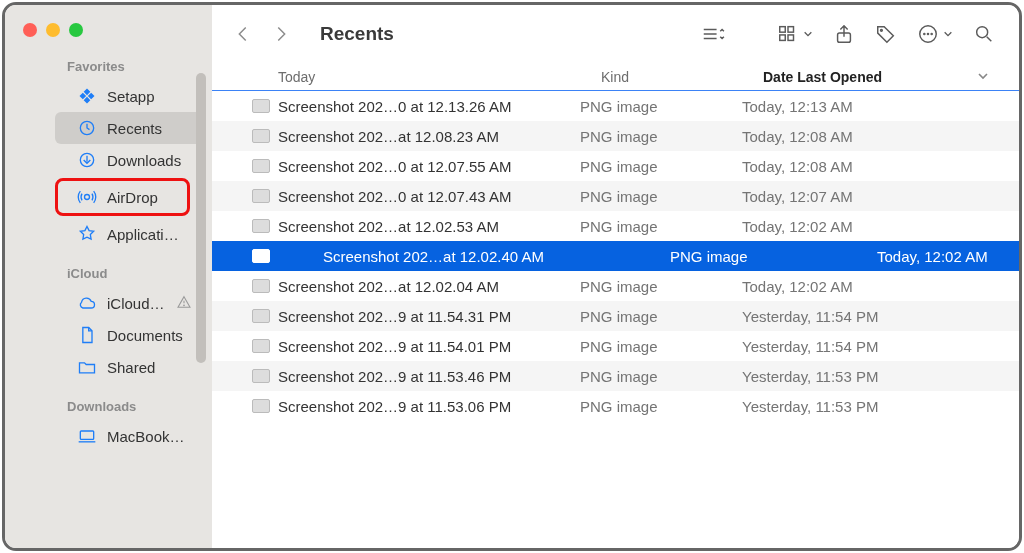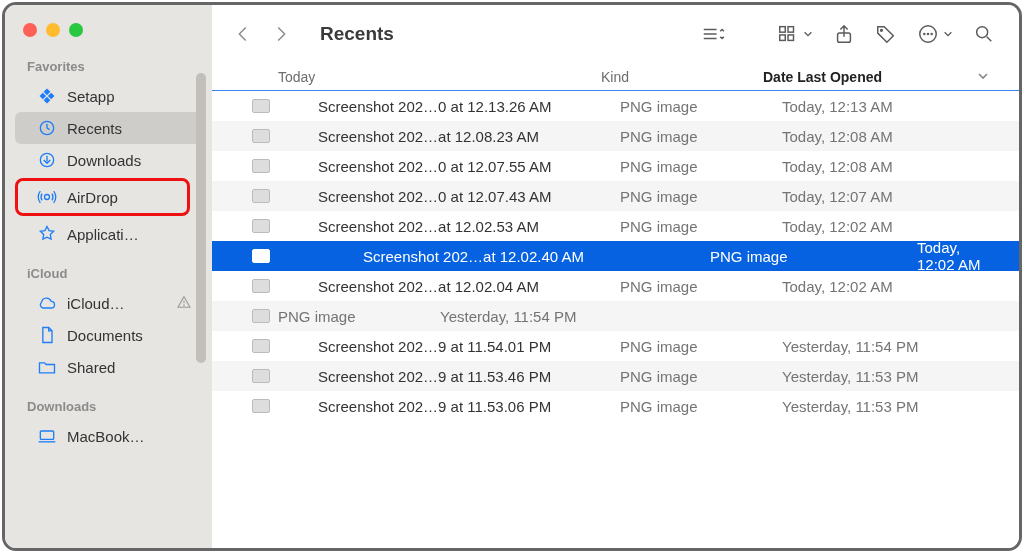"Favorites" .sb-items { margin-left: none -> 40px }
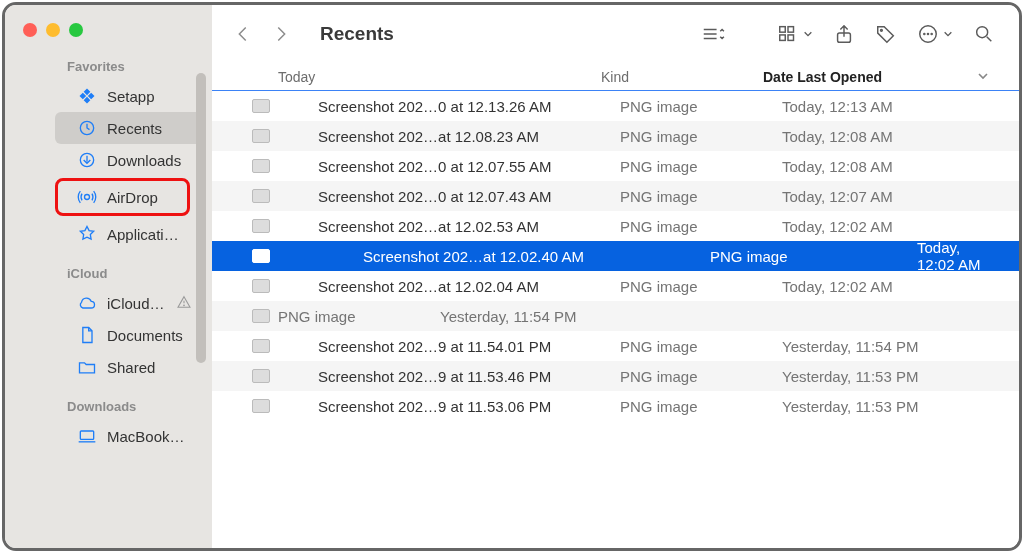"Screenshot 202…0 at 12.13.26 AM" .row .r-name { margin-left: 40px -> none }
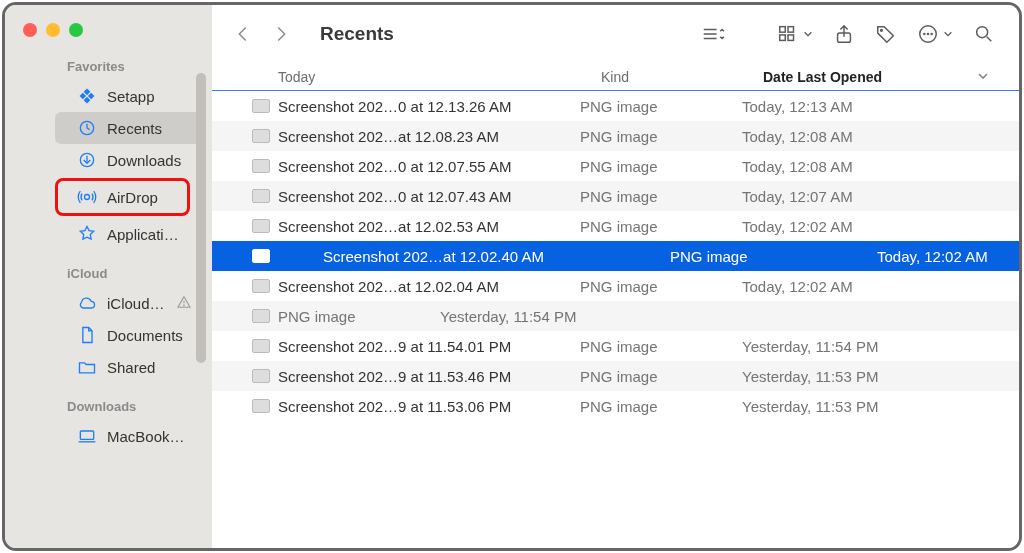"Screenshot 202…9 at 11.54.31 PM" div.r-name { html: none -> <div>Screenshot 202…9 at 11.54.31 PM</div> }
